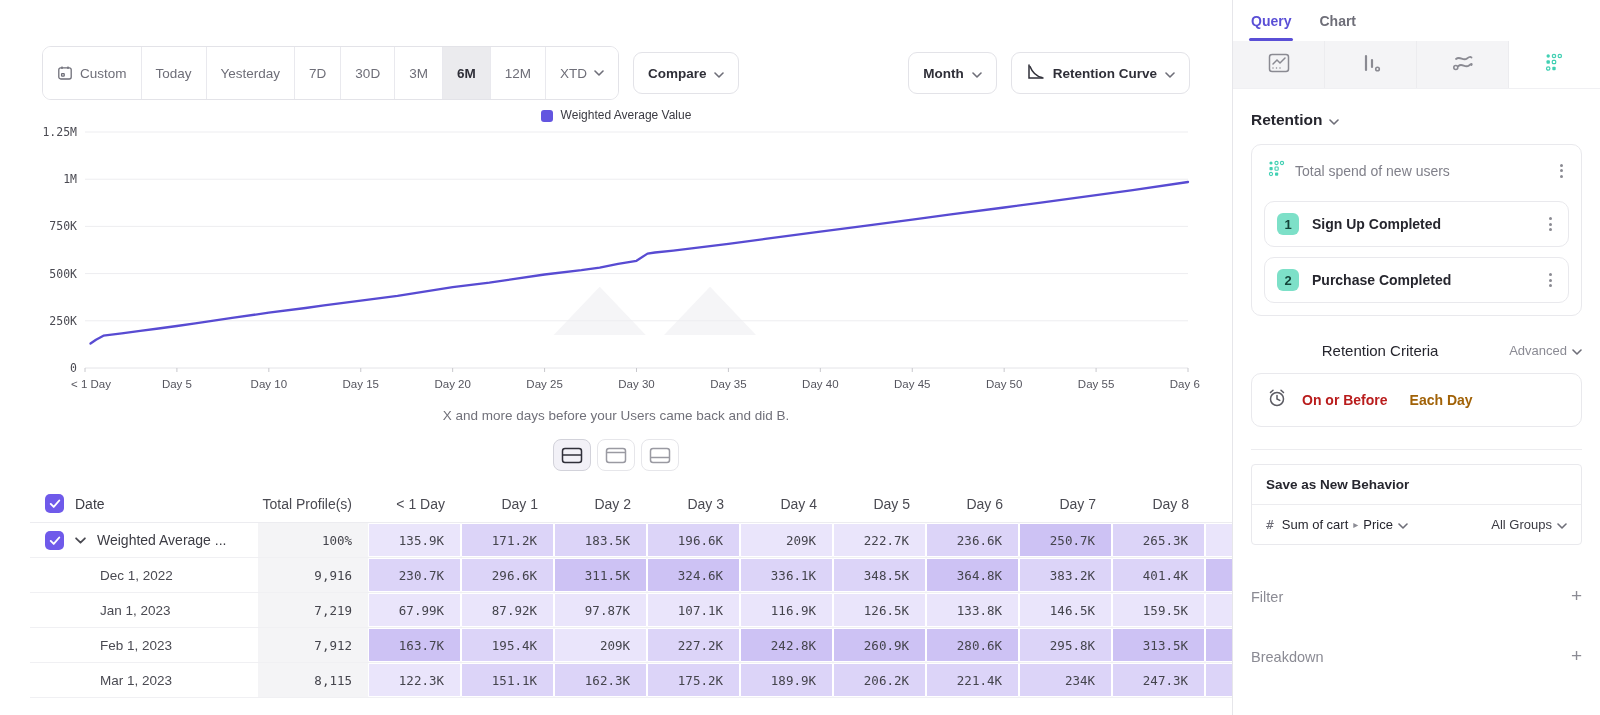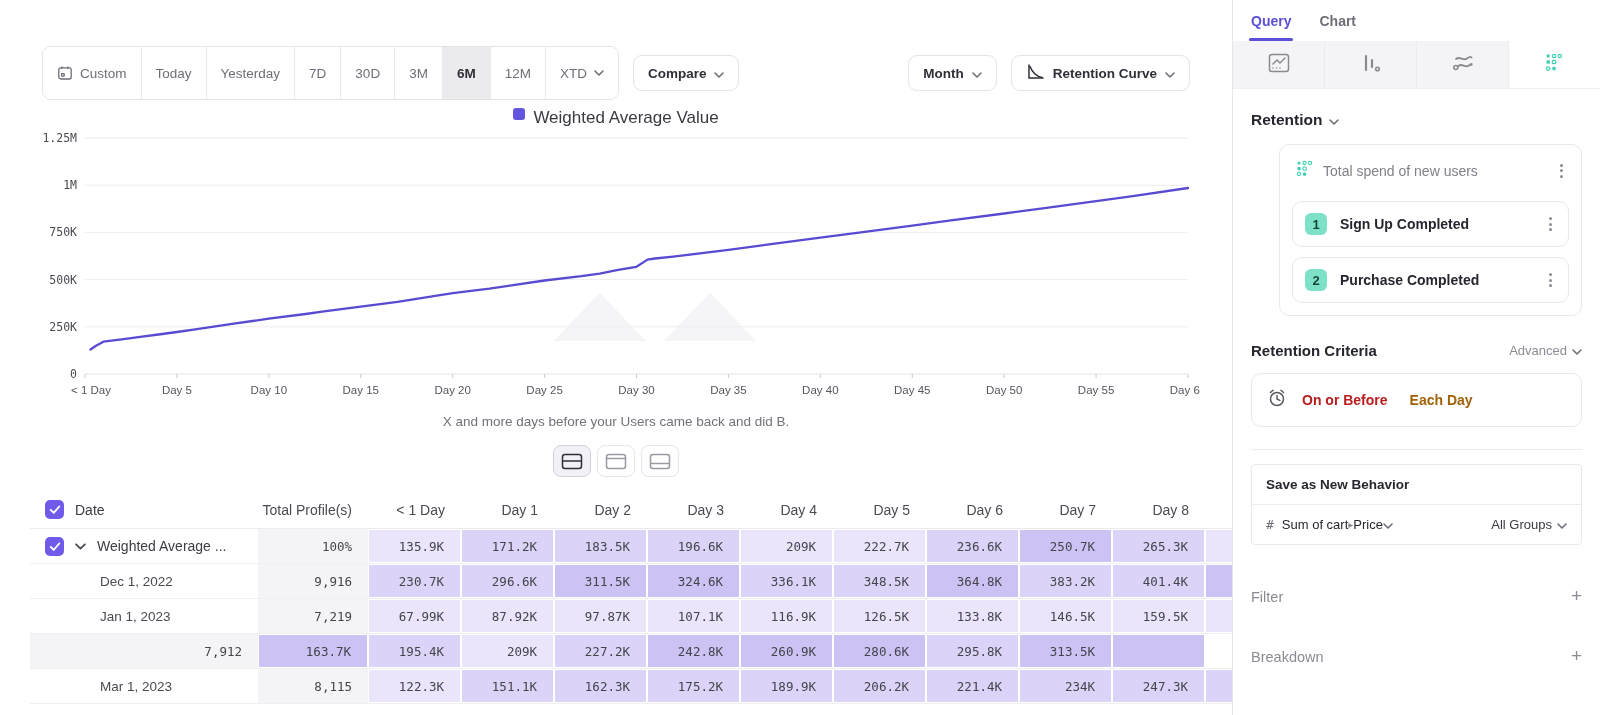"Compare" .btn { height: 36px -> 42px }
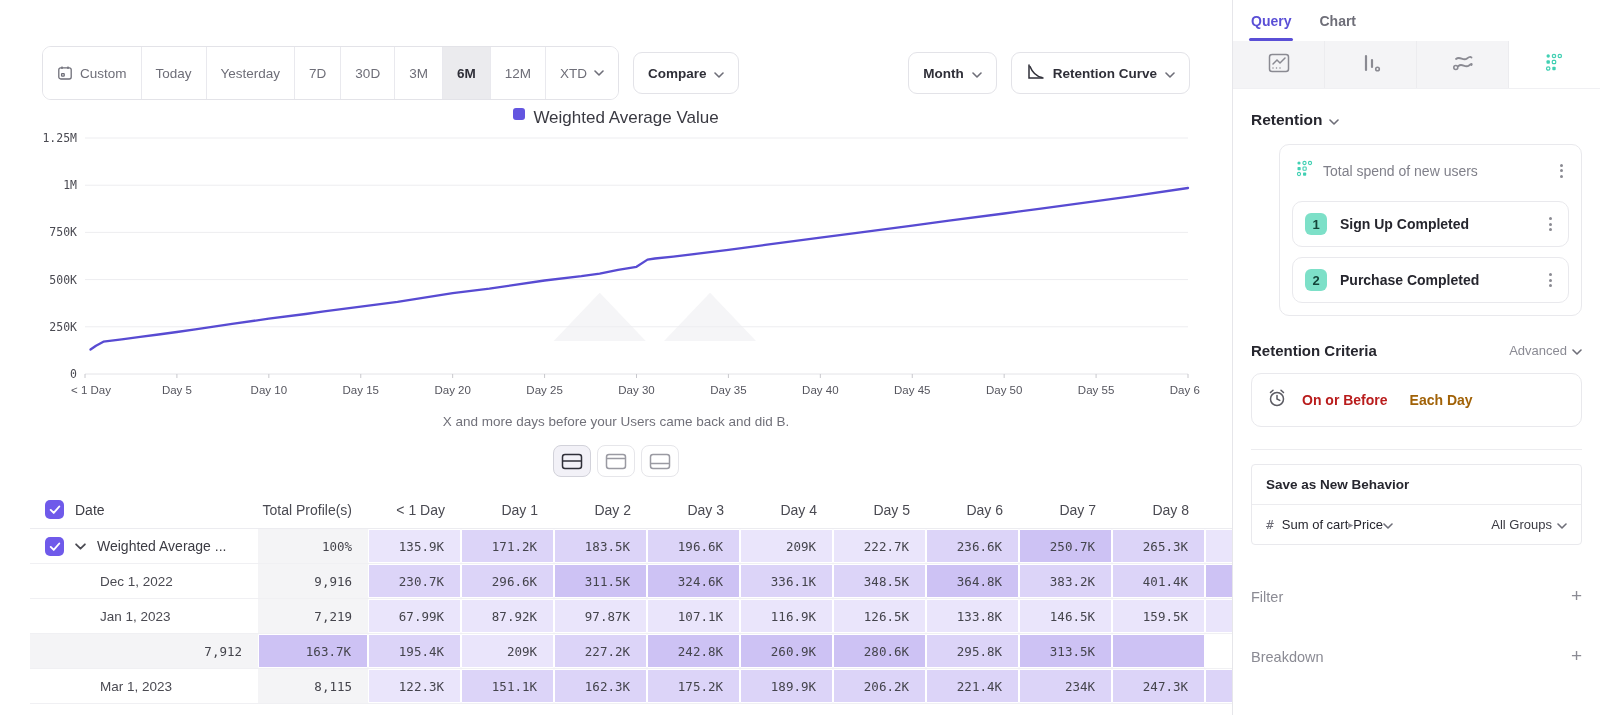"Weighted Average Value" .legend { align-items: flex-start -> flex-end; font-size: 17px -> 12px }
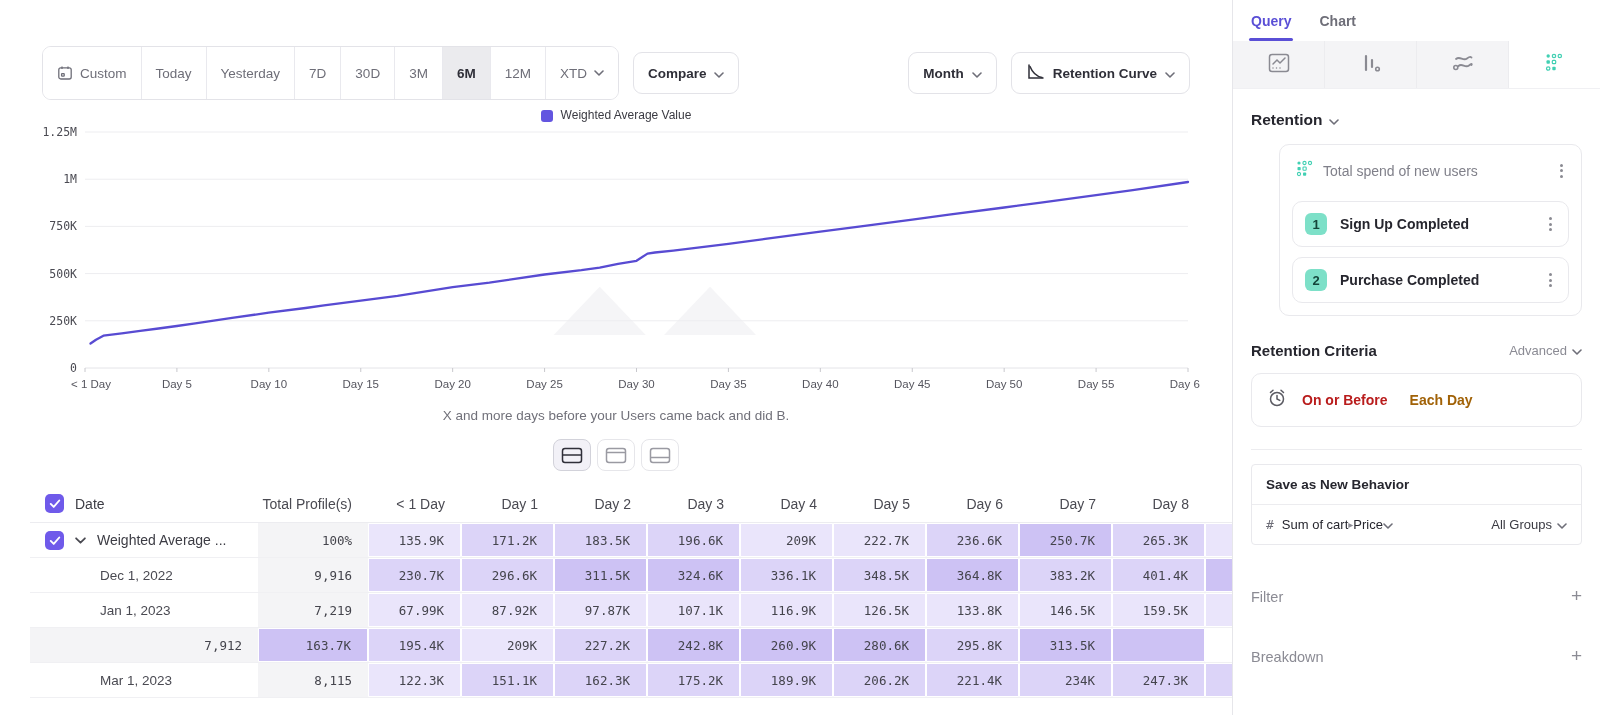"Total spend of new users" .card { margin-left: 28px -> none }
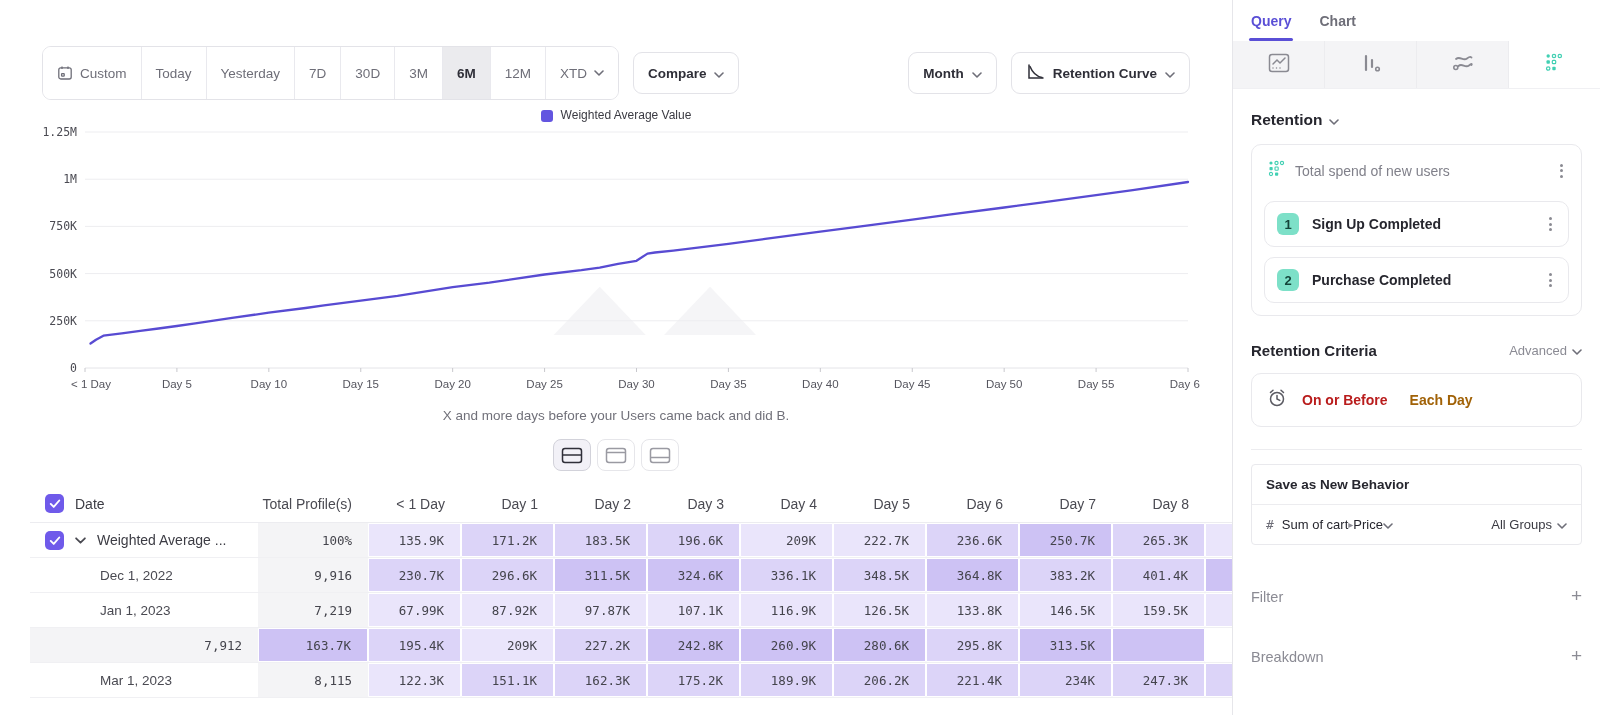"Retention Criteria" .crit-title { font-weight: 700 -> 400; text-align: none -> center }
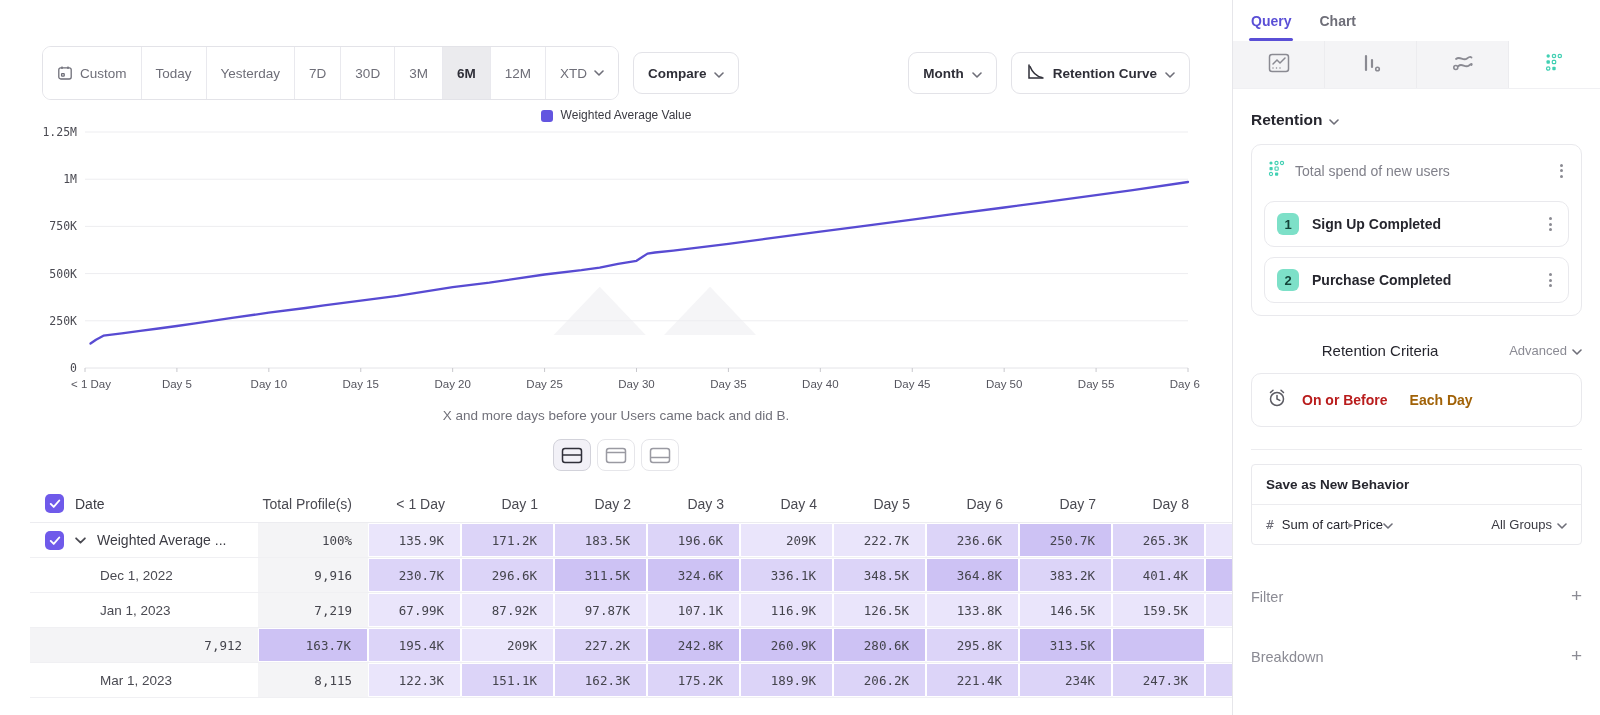"Sum of cart" .measure-label { gap: none -> 5px }
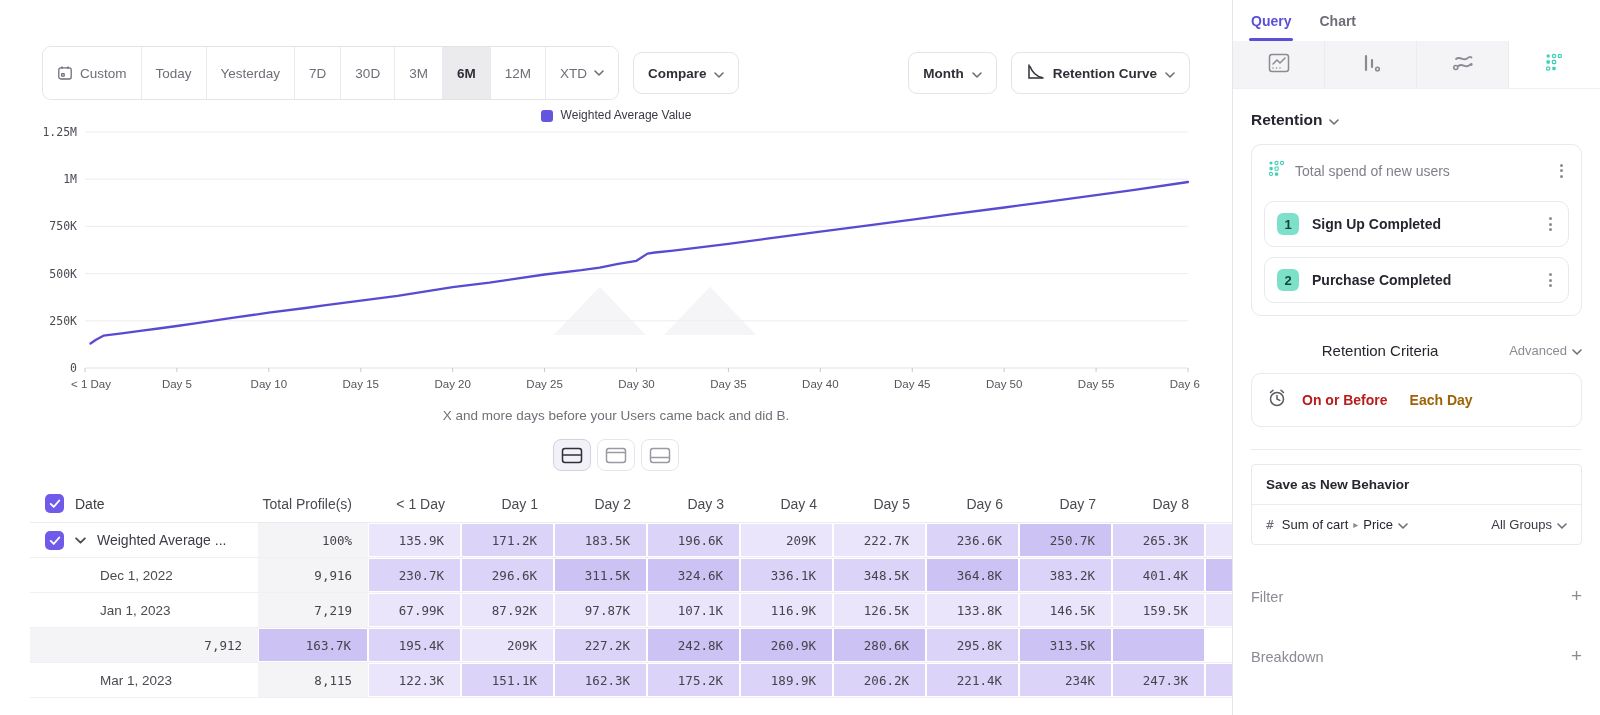"Feb 1, 2023" div.date-label { html: none -> <div>Feb 1, 2023</div> }
